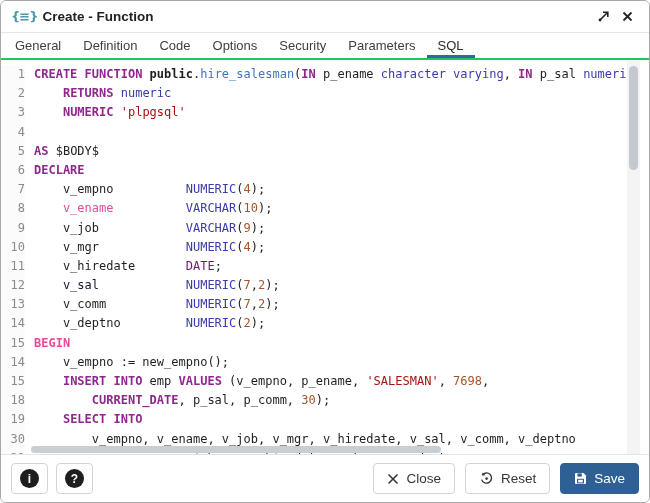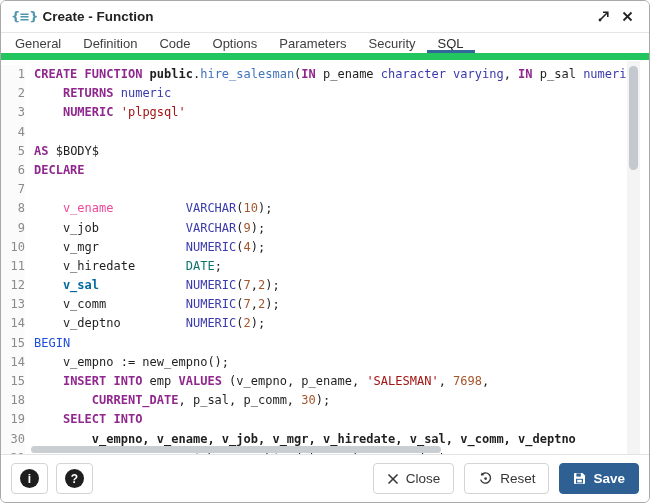"General" .tabbar { border-bottom: 7px solid #22c55e -> 2px solid #22c55e }
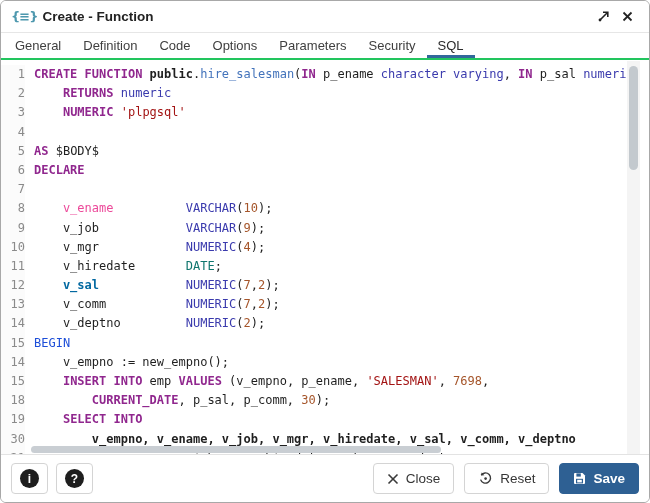"Parameters" div.tab { order: before "Security" -> after "Security" }
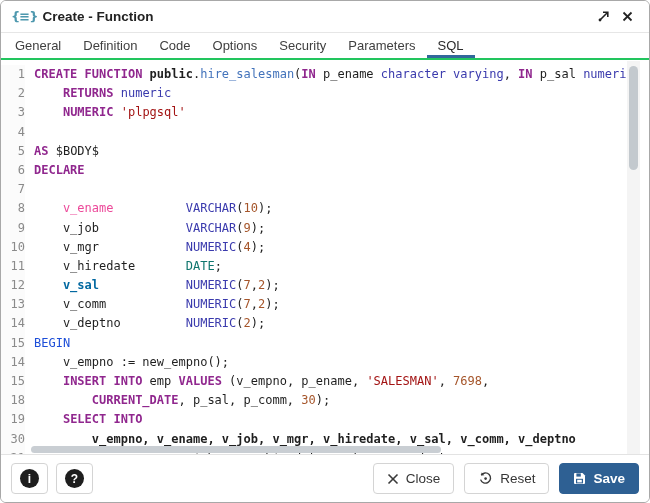"v_empno NUMERIC(4);" span.lc { html: none -> <span><span> v_empno </span><span>NUMERIC</span><span>(</span><span>4</span><span>);</span></span> }
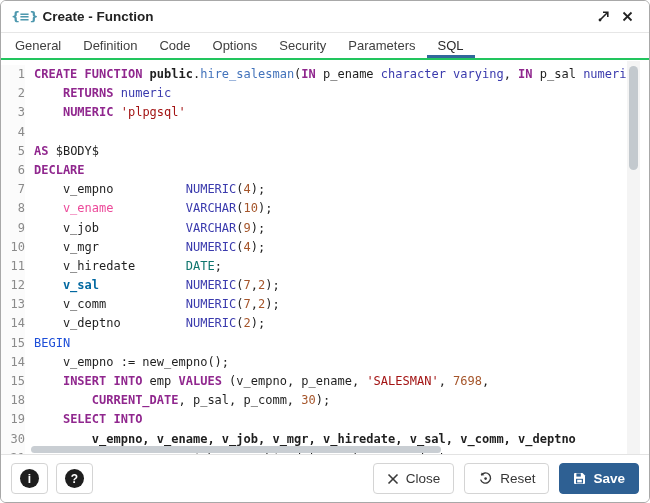"DATE" span { color: #0f766e -> #701a75 }
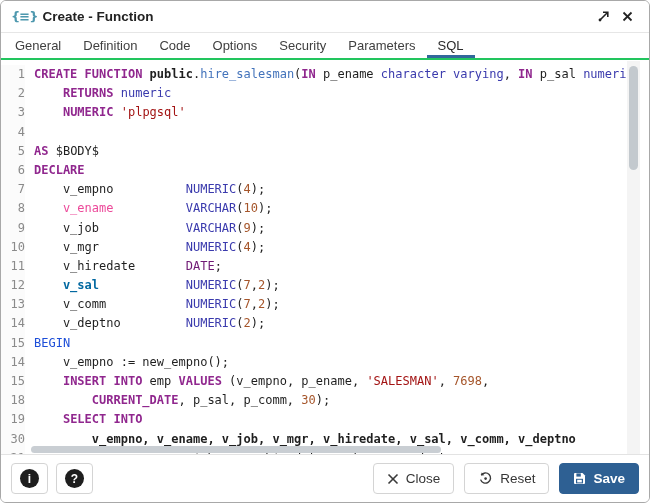"v_sal" span { color: #0369a1 -> #0f172a; font-weight: bold -> none }
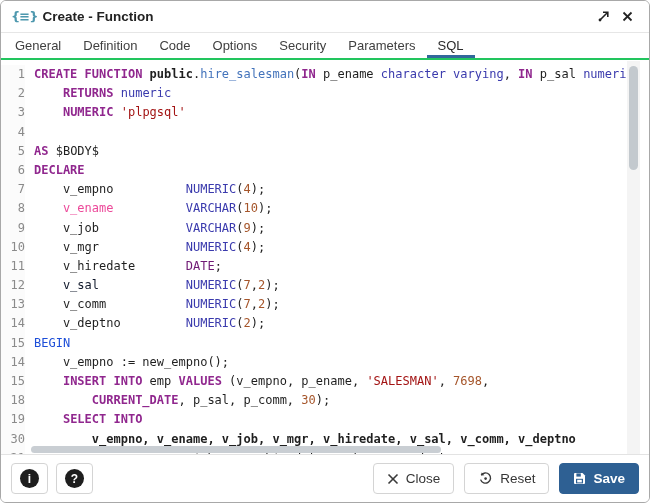"BEGIN" span { color: #1d4ed8 -> #ec4899; font-weight: normal -> bold }
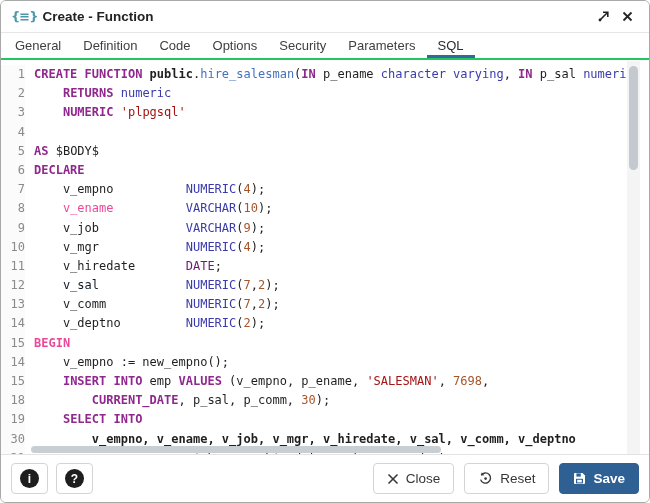"v_empno, v_ename, v_job, v_mgr," span { font-weight: bold -> none }
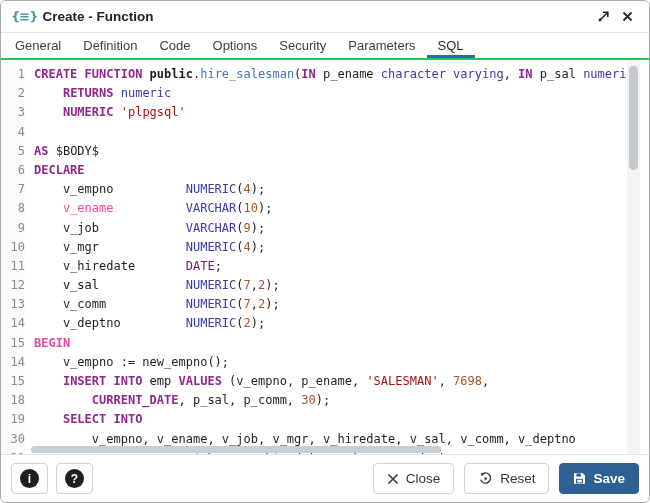"Save" .btn.primary { font-weight: bold -> normal }
